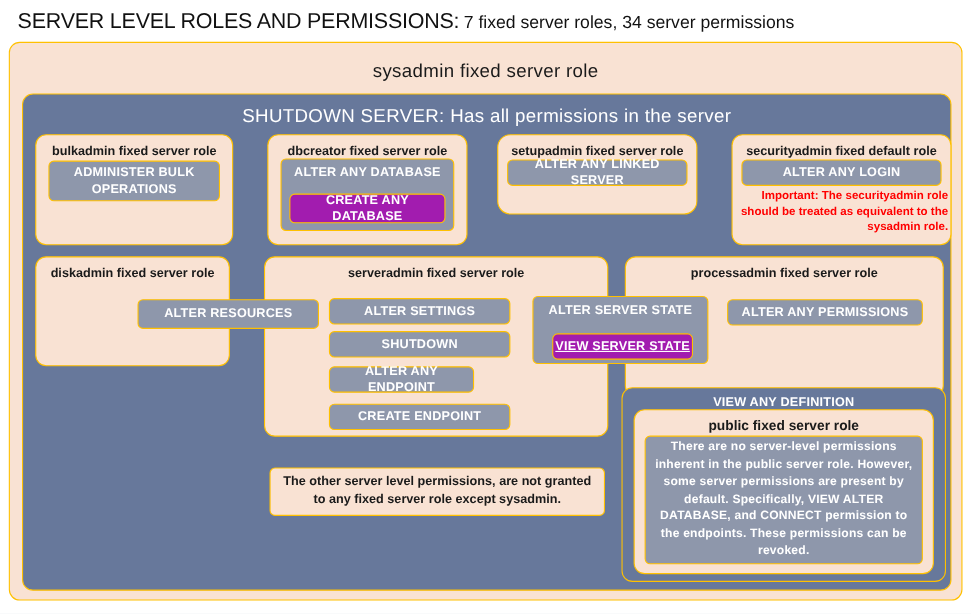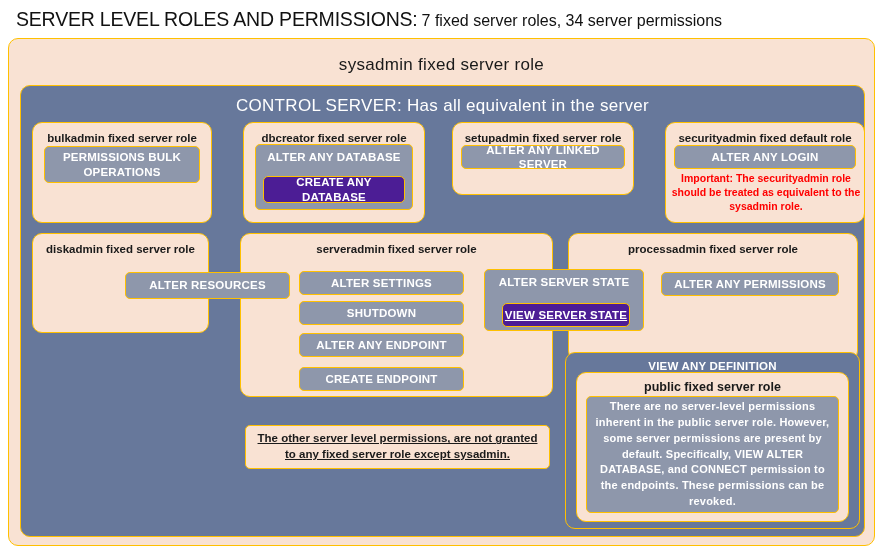"CONTROL SERVER: Has all equivalent" div { text: CONTROL SERVER: Has all equivalent -> SHUTDOWN SERVER: Has all permissions }
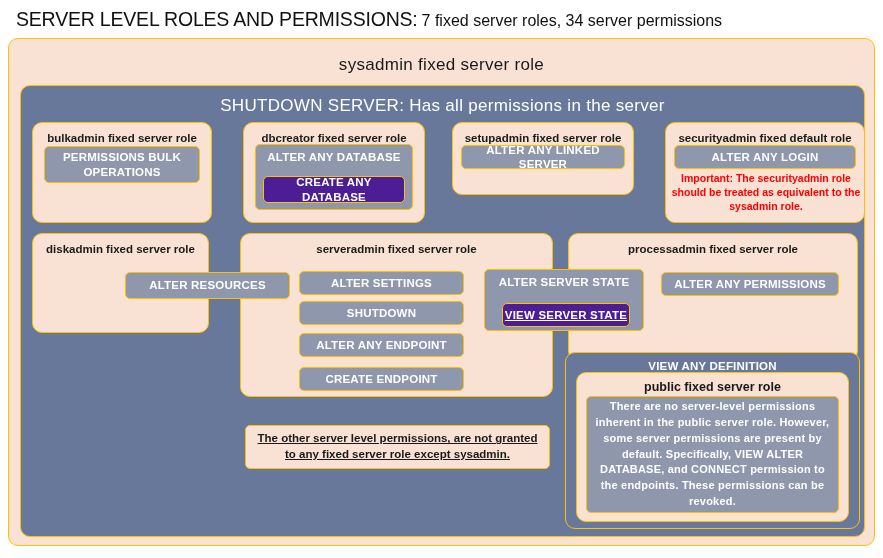"setupadmin fixed server role" #role-setupadmin { border-radius: none -> 12px }
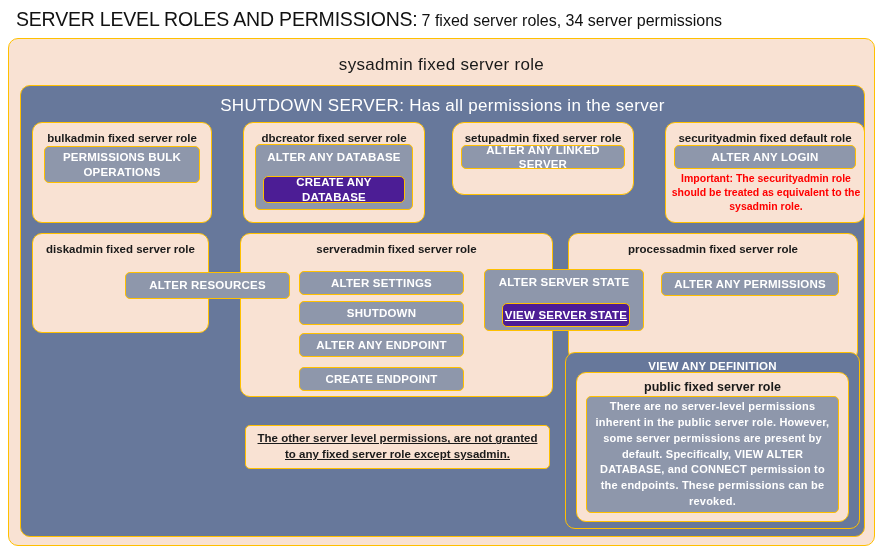"PERMISSIONS BULK OPERATIONS" div.perm { text: PERMISSIONS -> ADMINISTER }
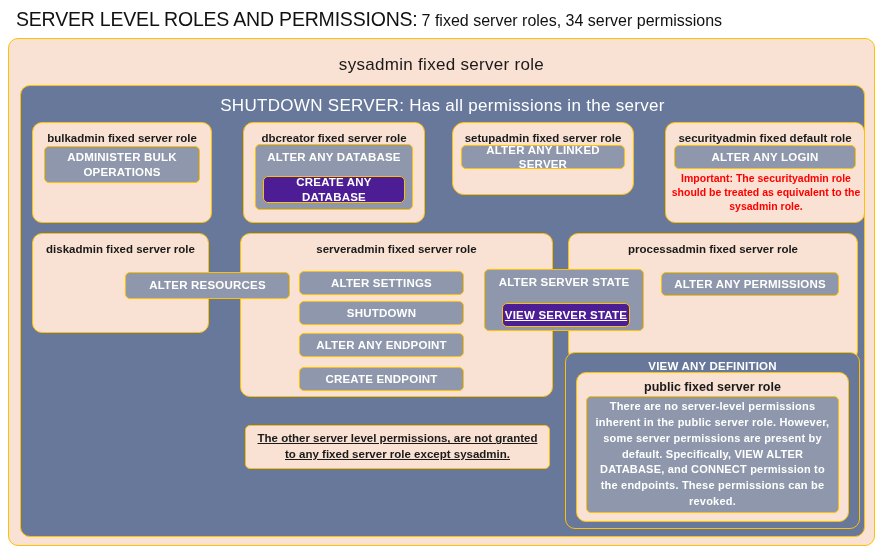"CREATE ANY DATABASE" .perm-dark { background: #4c1d95 -> #a21caf }
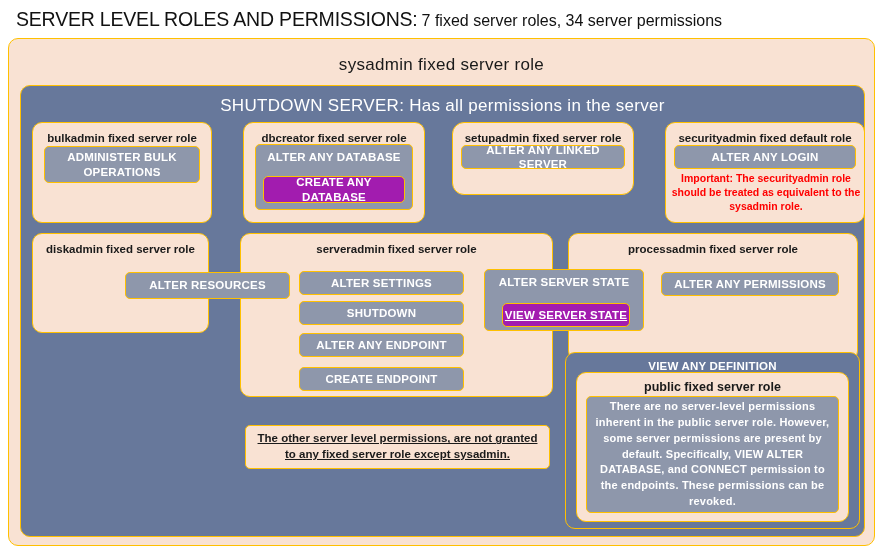"Important: The securityadmin role should" #note-security { text-align: center -> right }
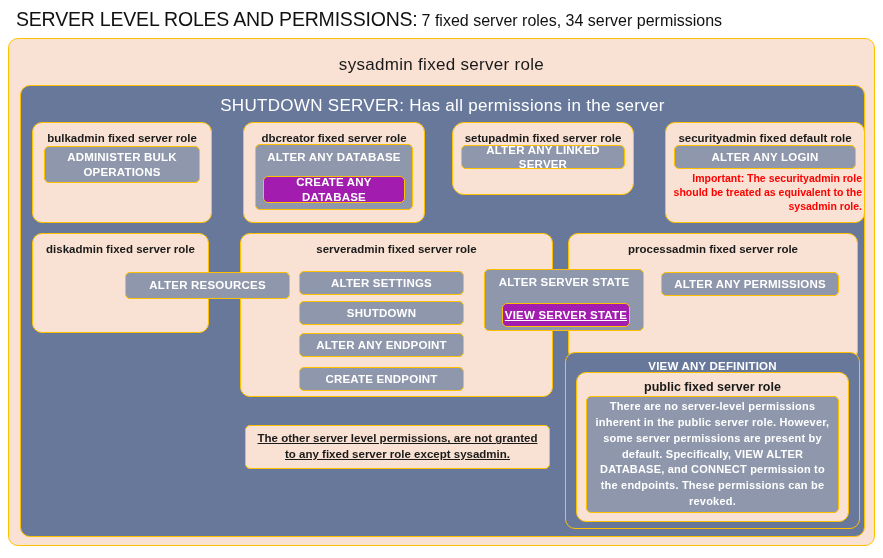"ALTER ANY ENDPOINT" div.perm { width: 165px -> 132px }
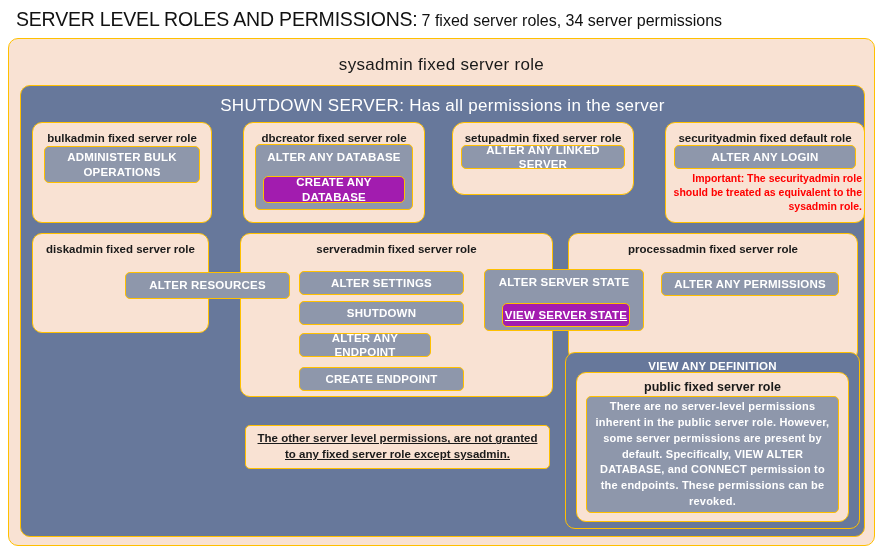"The other server level permissions," #note-other { text-decoration: underline -> none }
